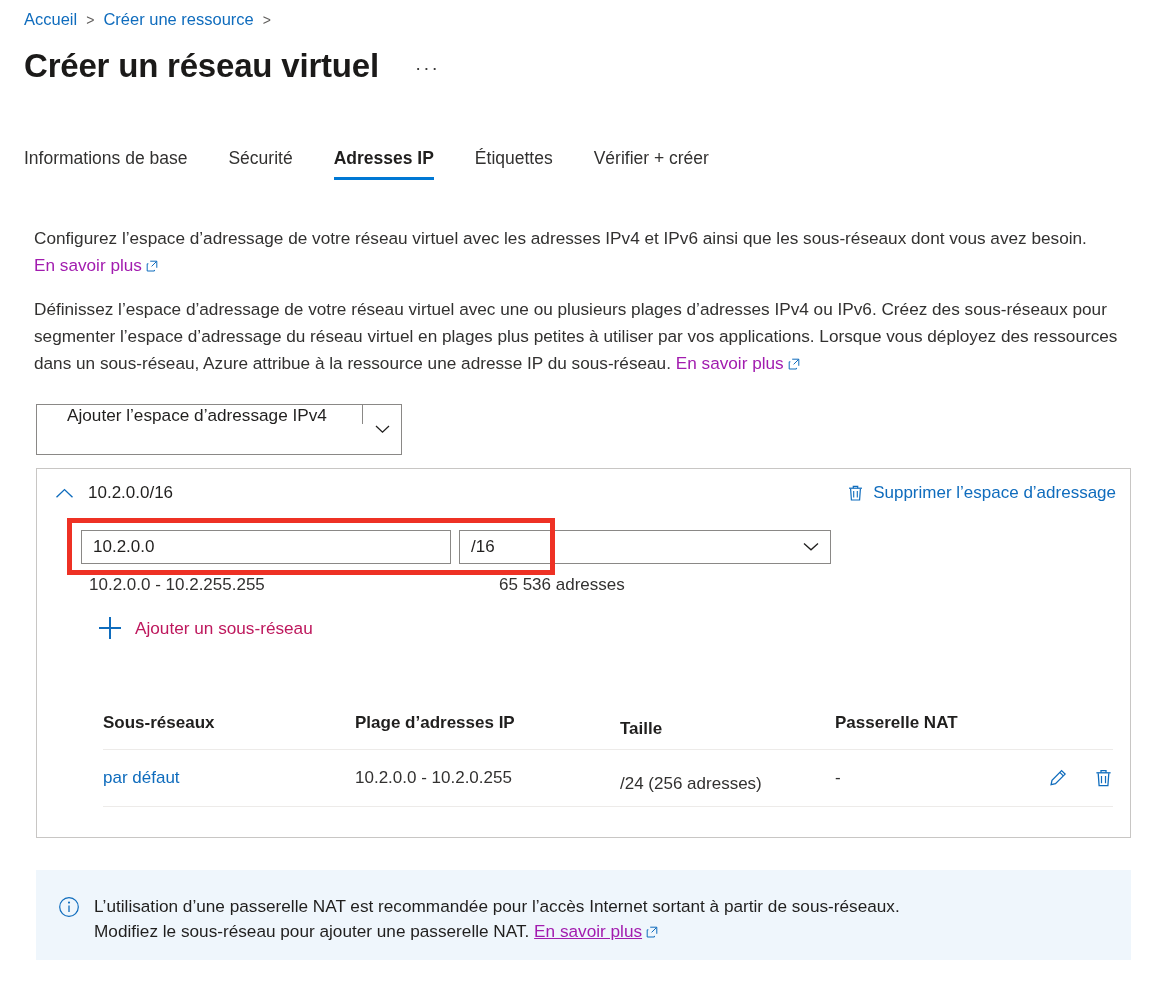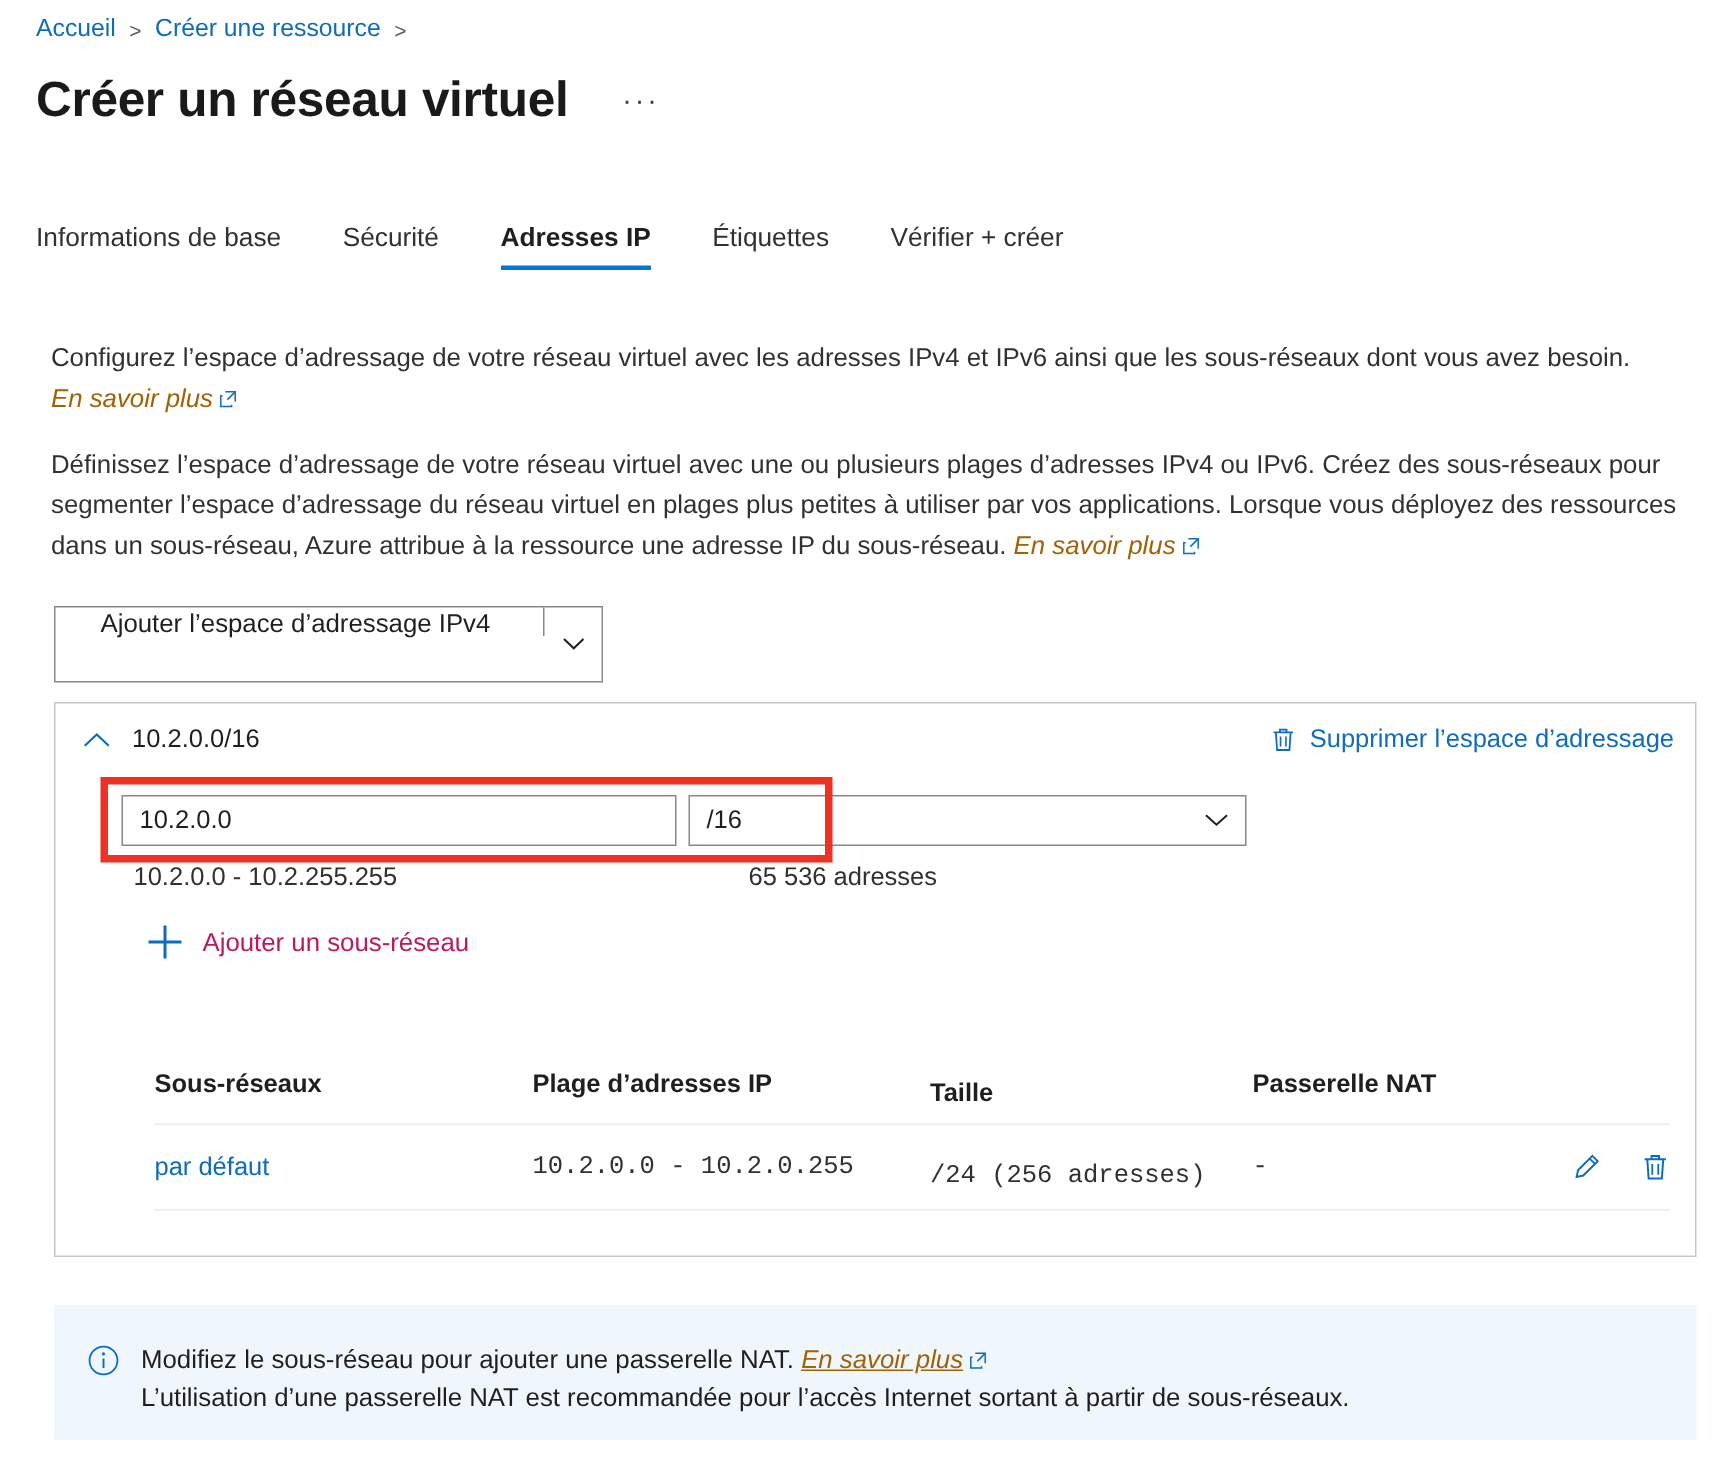"En savoir plus" .inline-link { color: #a16207 -> #a21caf; font-style: italic -> none }
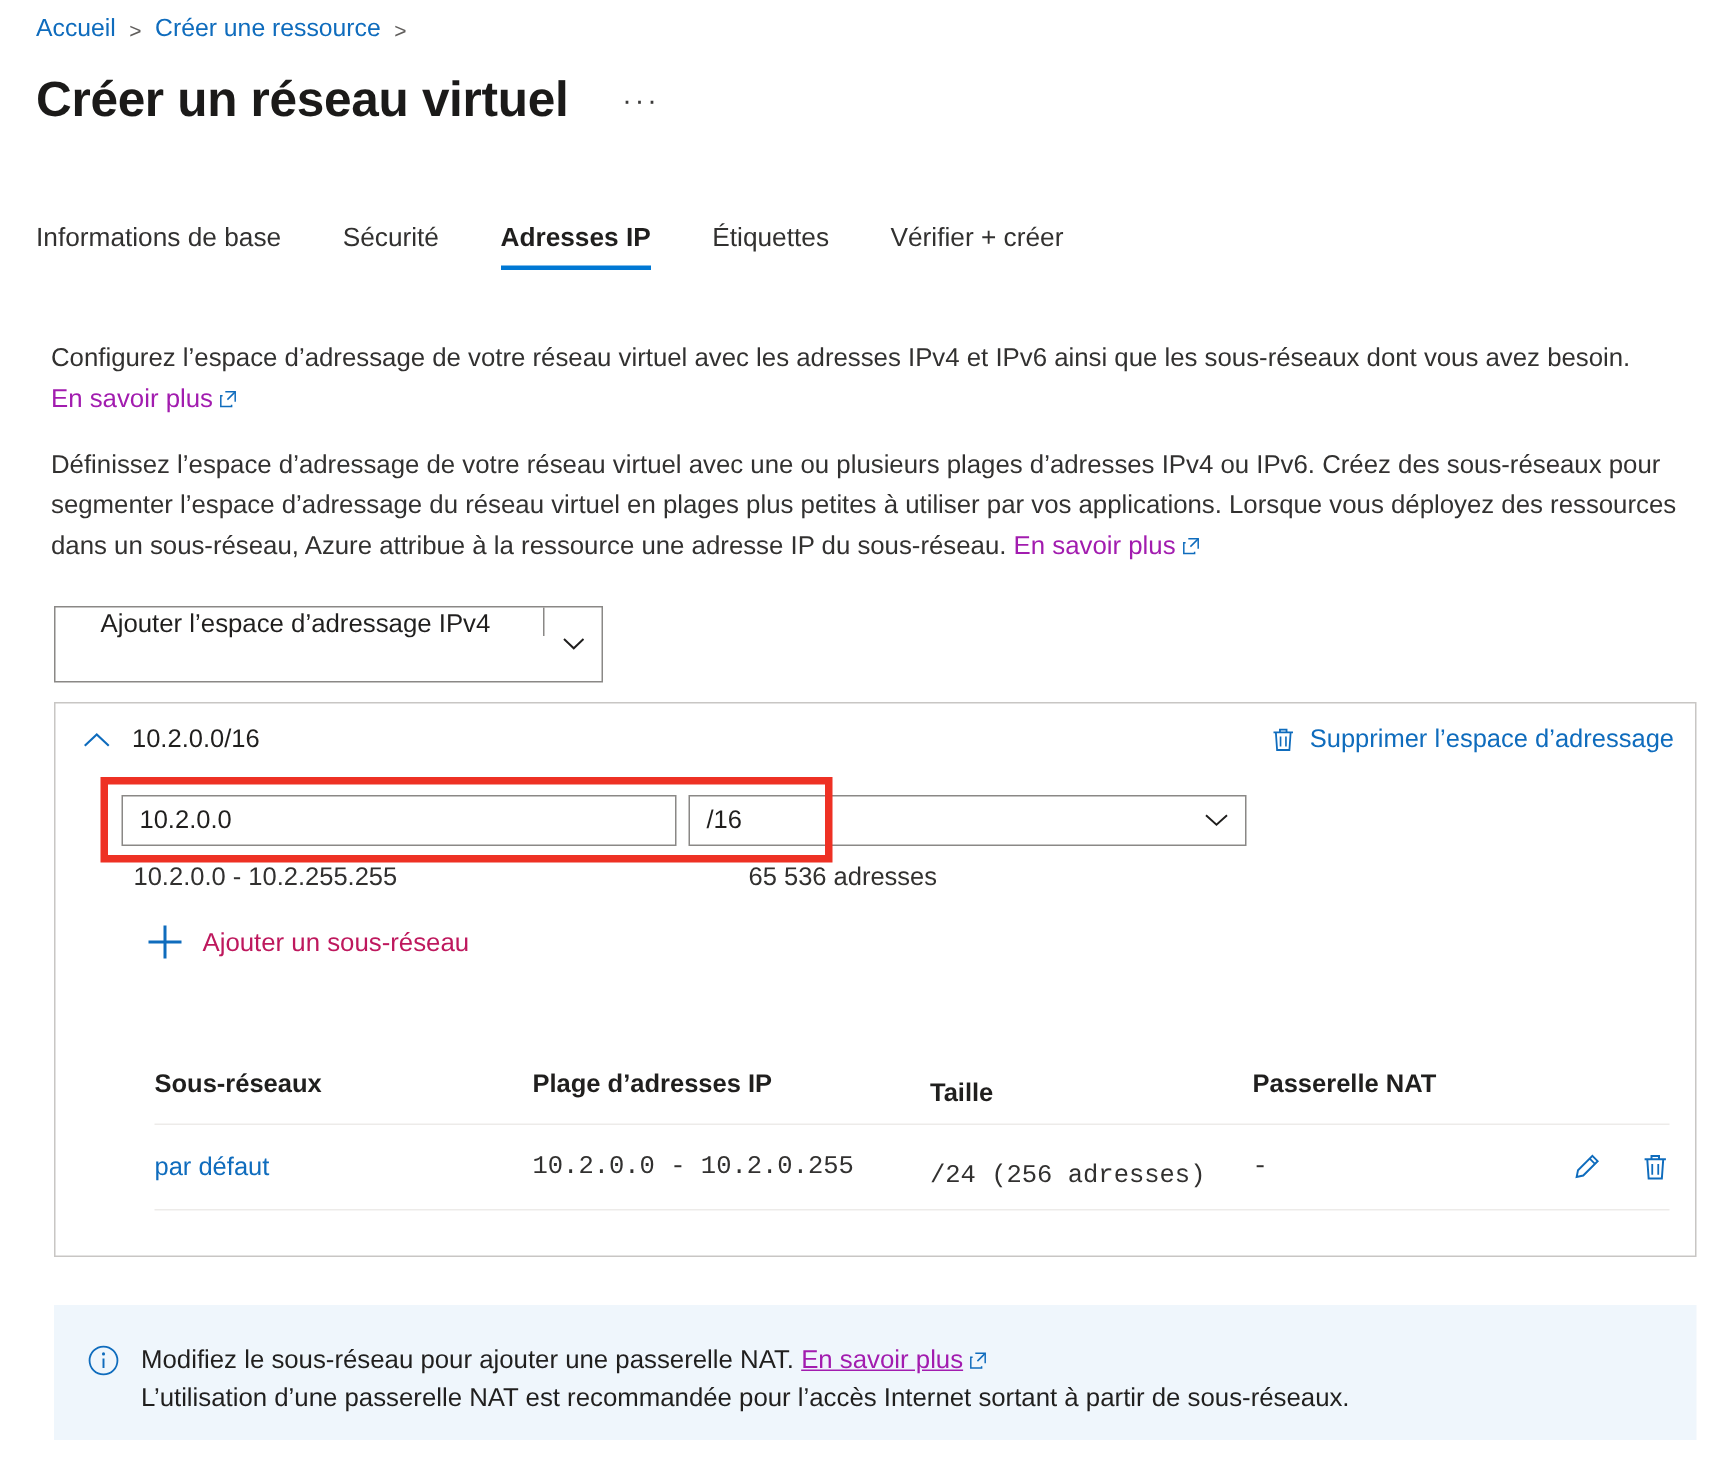"10.2.0.0 - 10.2.0.255" .st-body .st-c2, .st-body .st-c3, .st-body .st-c4 { font-family: Liberation Mono, monospace -> none }
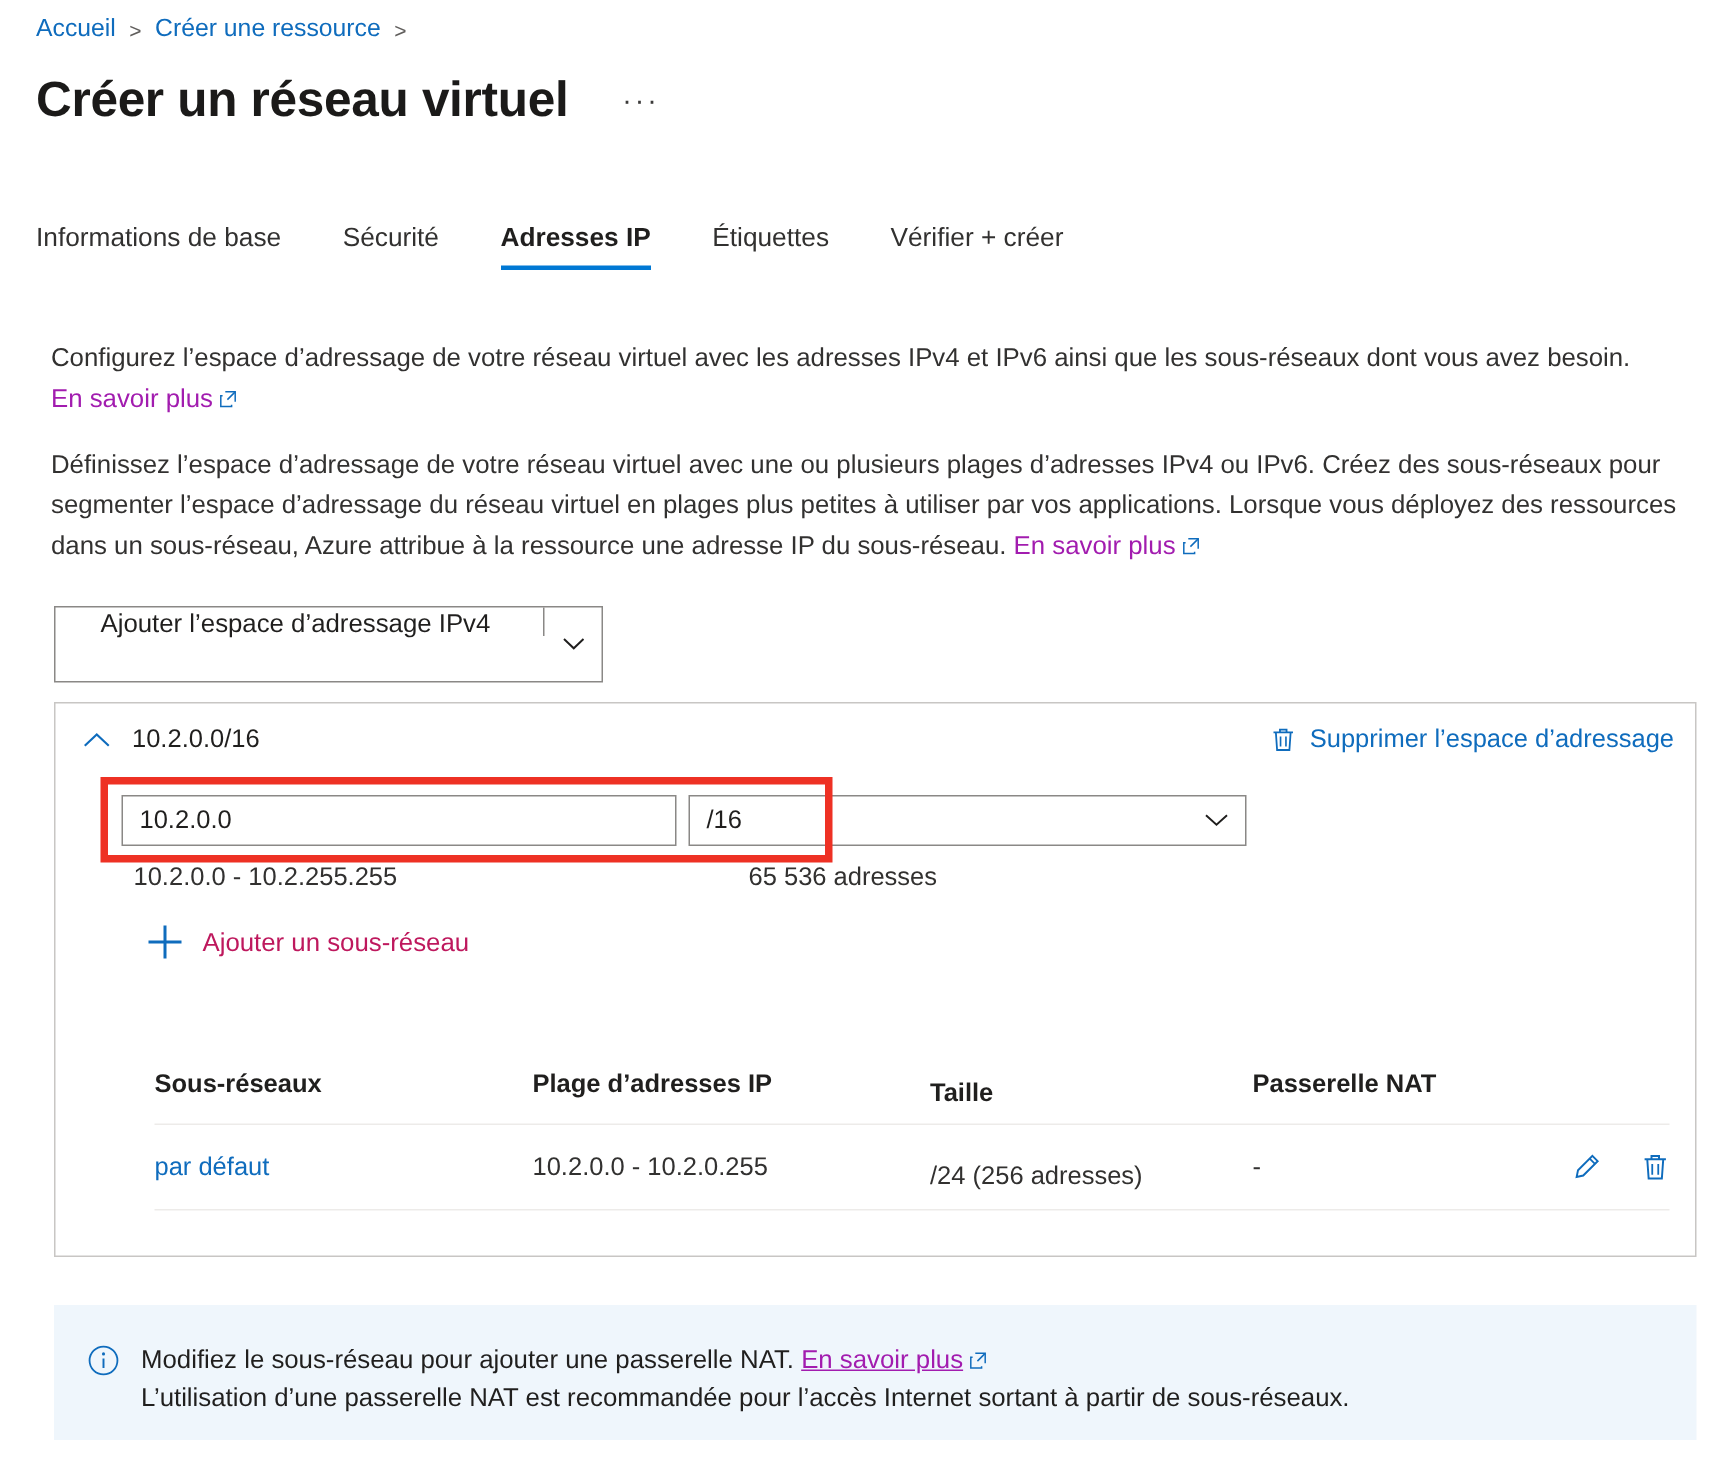"Modifiez le sous-réseau pour ajouter" div { order: before "L’utilisation d’une passerelle NAT est" -> after "L’utilisation d’une passerelle NAT est" }
